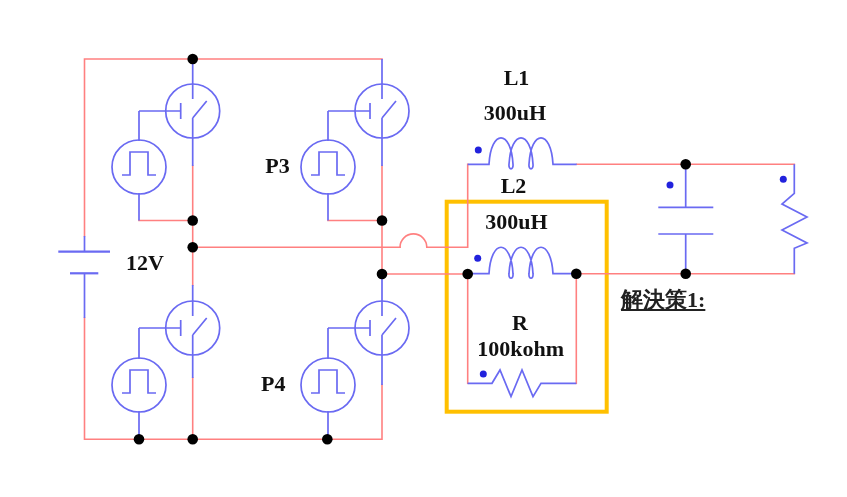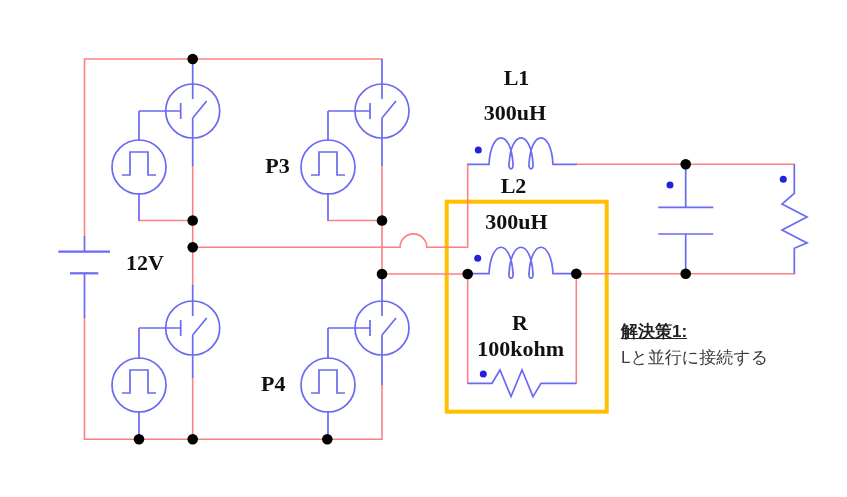"解決策1:" #solution-note { font-family: none -> Liberation Serif, serif; font-size: 17px -> 22px; top: 319px -> 287px }
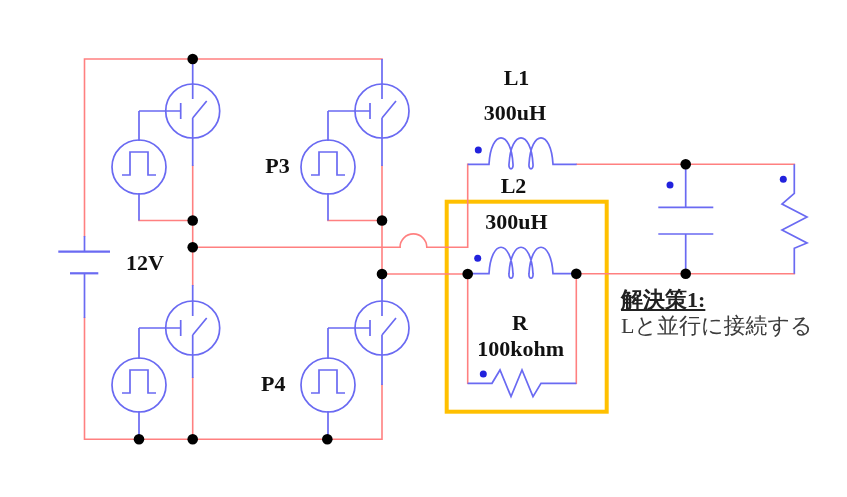"Lと並行に接続する" div { html: <div>Lと並行に接続する</div> -> none }
